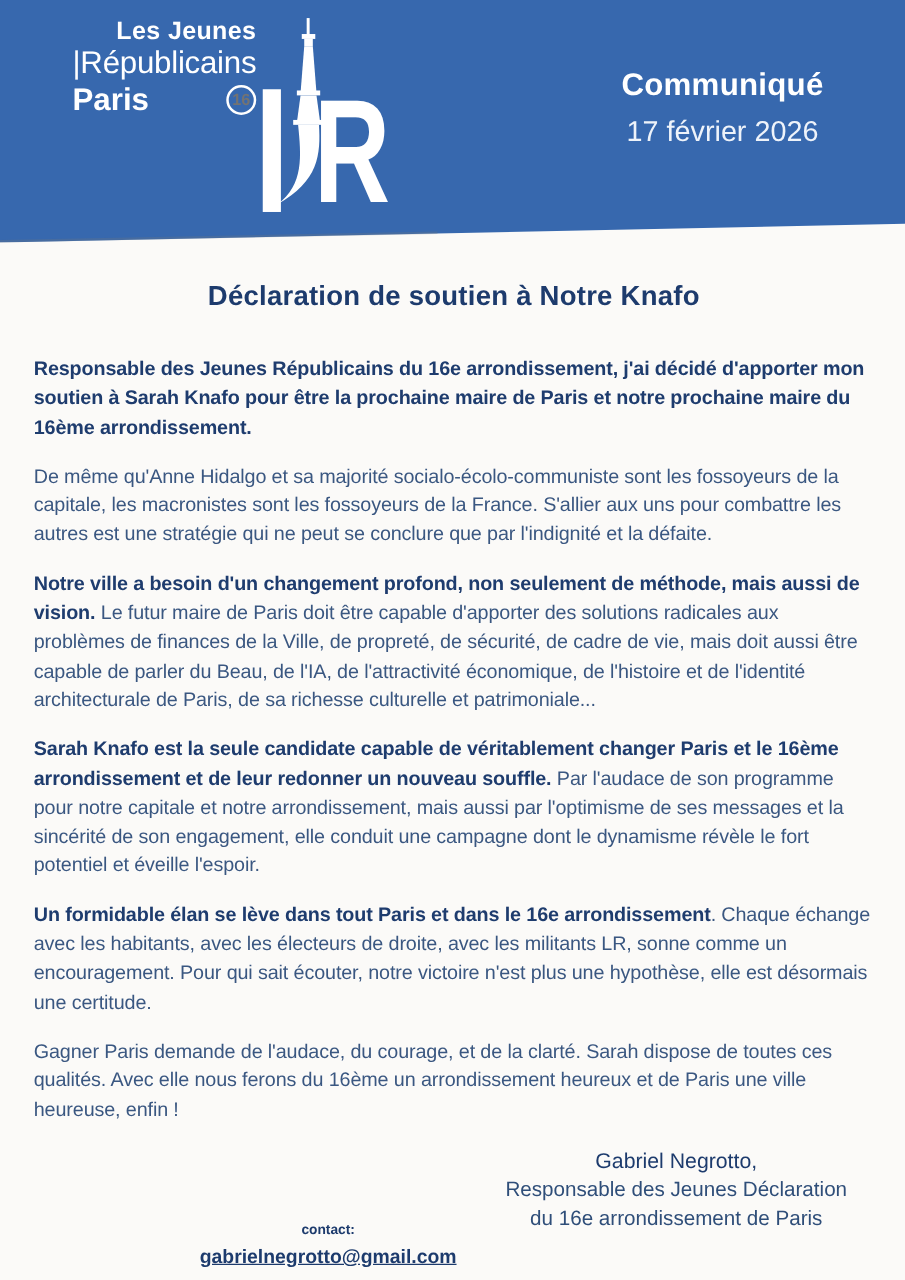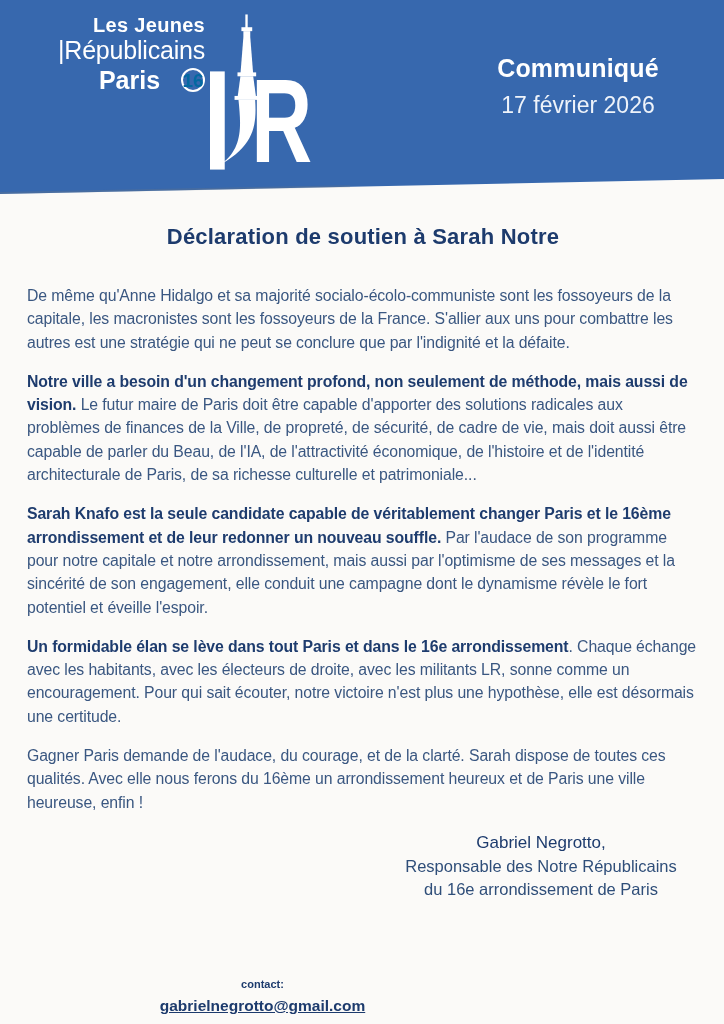"Paris" .logo-line3 { gap: 21px -> 8px; justify-content: flex-end -> space-between }
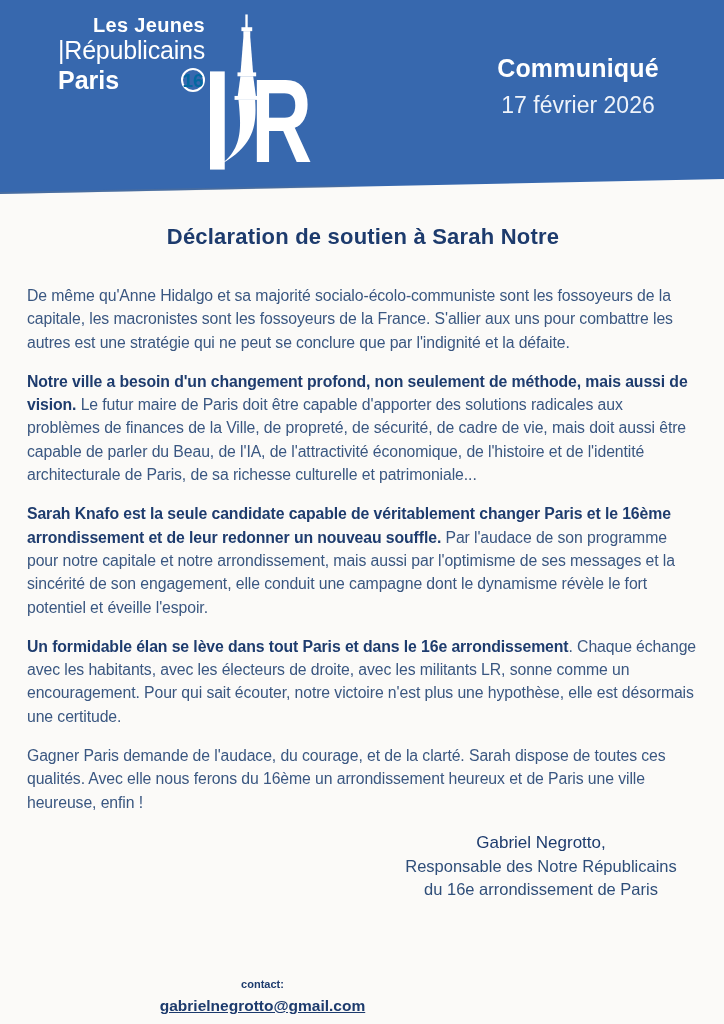"16" .badge { color: #0369a1 -> #737373; font-size: 19px -> 13px }
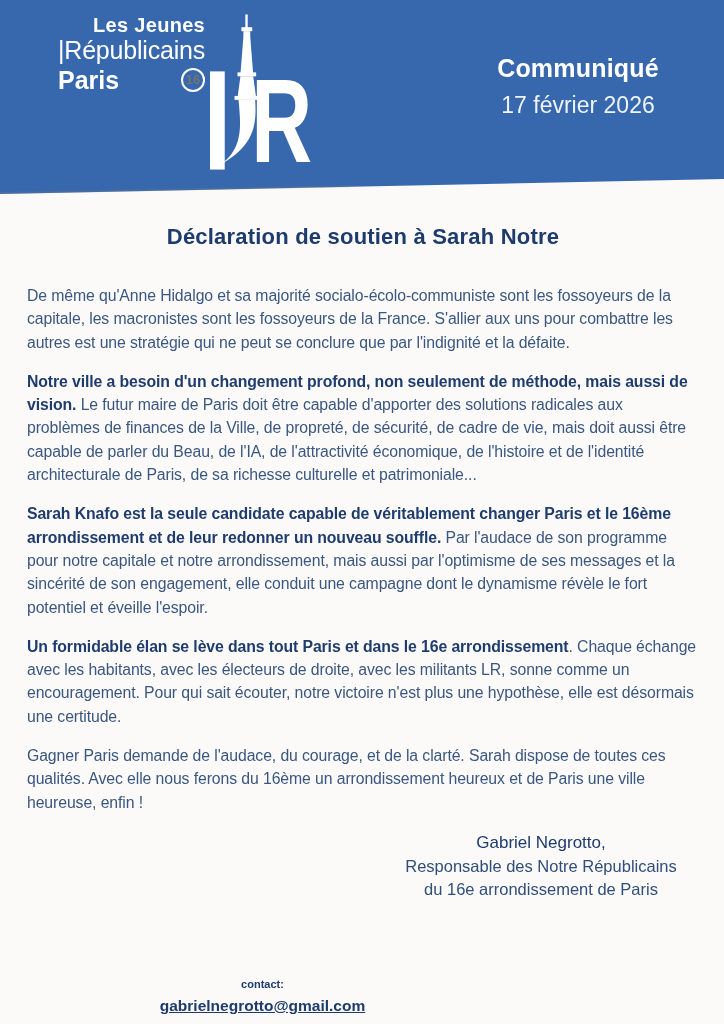"Déclaration de soutien à Sarah" h1.doc-title { text: Sarah Notre -> Notre Knafo }
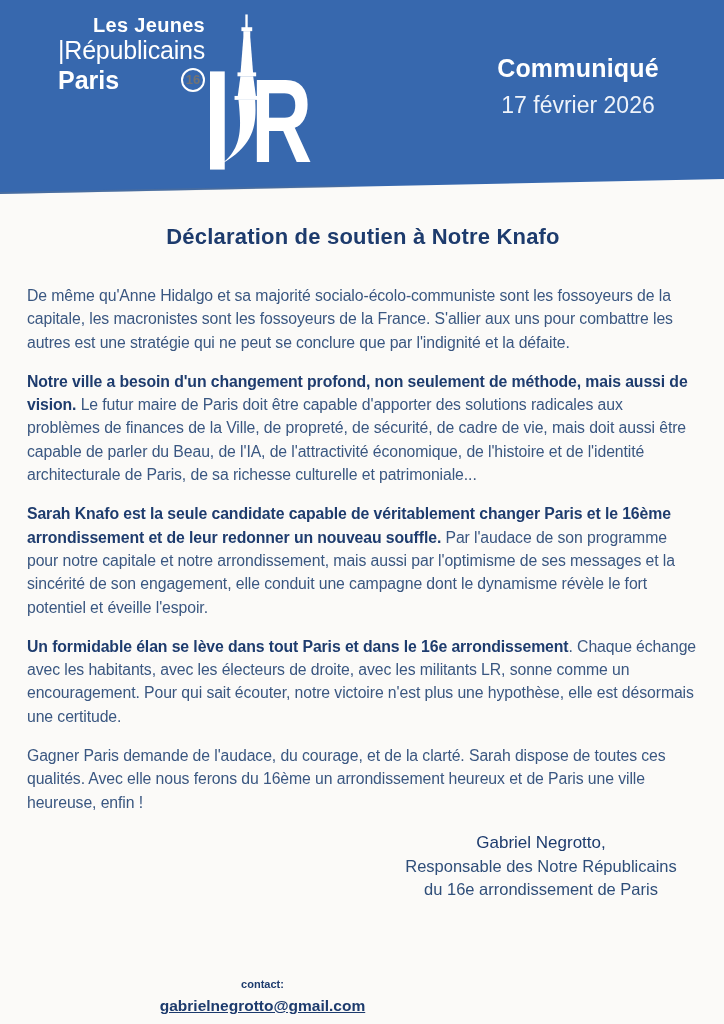"Responsable des Jeunes Républicains du" p.para { html: none -> <p><b>Responsable des Jeunes Républicains du 16e arrondissement, j'ai décidé d'apporter mon soutien à Sarah Knafo pour être la prochaine maire de Paris et notre prochaine maire du 16ème arrondissement.</b><span></span></p> }
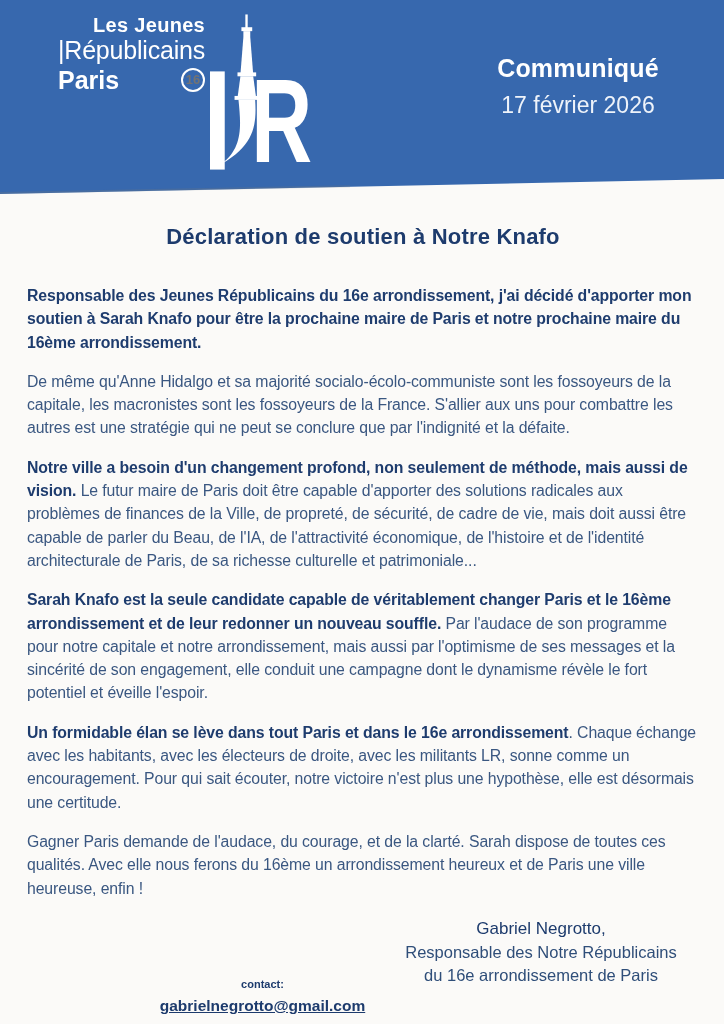"Responsable des Notre Républicains" div.sig-role { text: Notre Républicains -> Jeunes Déclaration }
